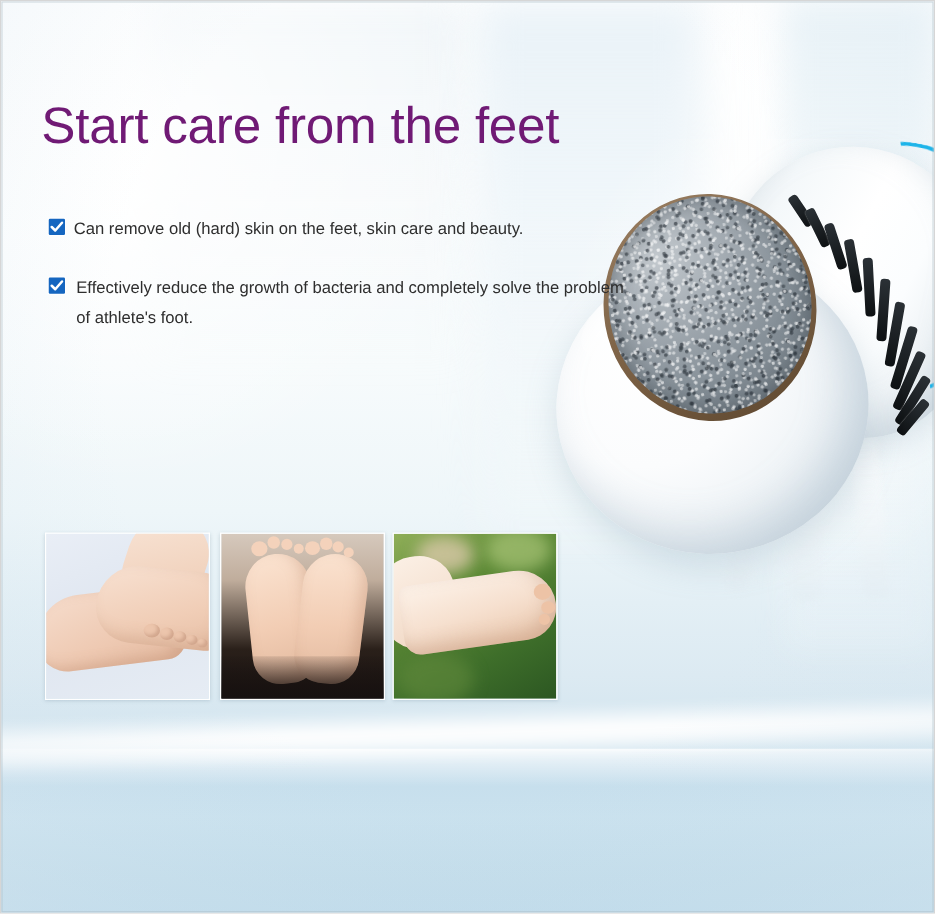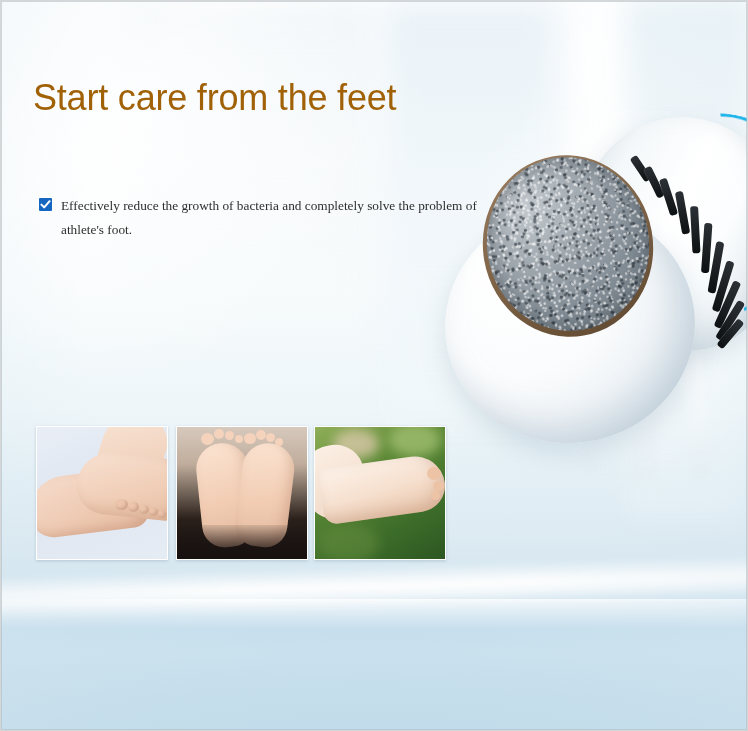"Start care from the feet" .title { color: #a16207 -> #701a75; font-size: 36px -> 41px }
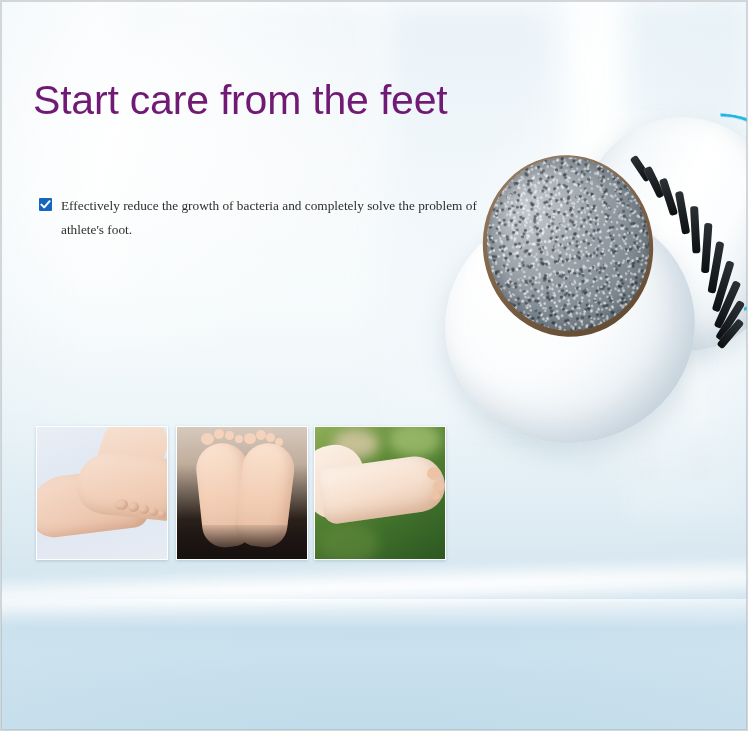"Can remove old (hard) skin" div.bullet { html: none -> <div> <span> <svg> <path></path> </svg> </span> <span>Can remove old (hard) skin on the feet, skin care and beauty.</span> </div> }
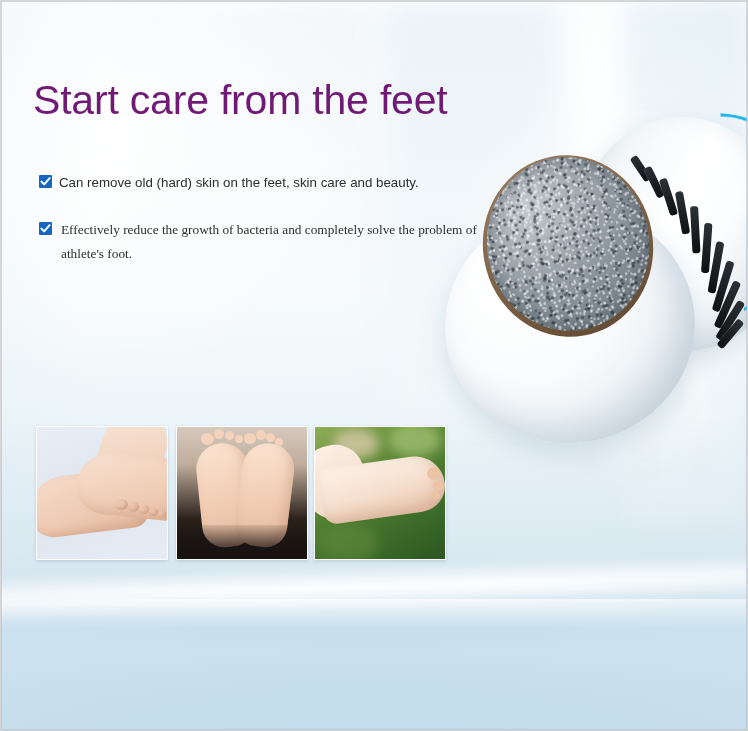"Effectively reduce the growth of" .bullet.wide-gap .b-text { font-family: Liberation Serif, serif -> none }
